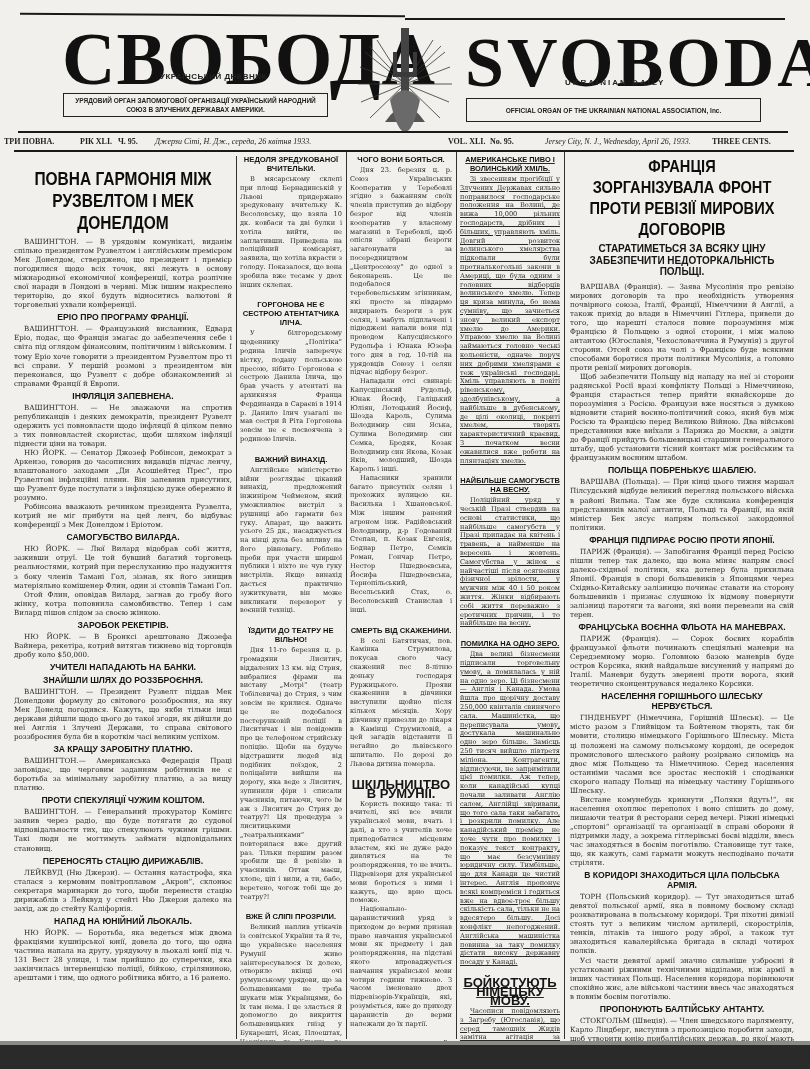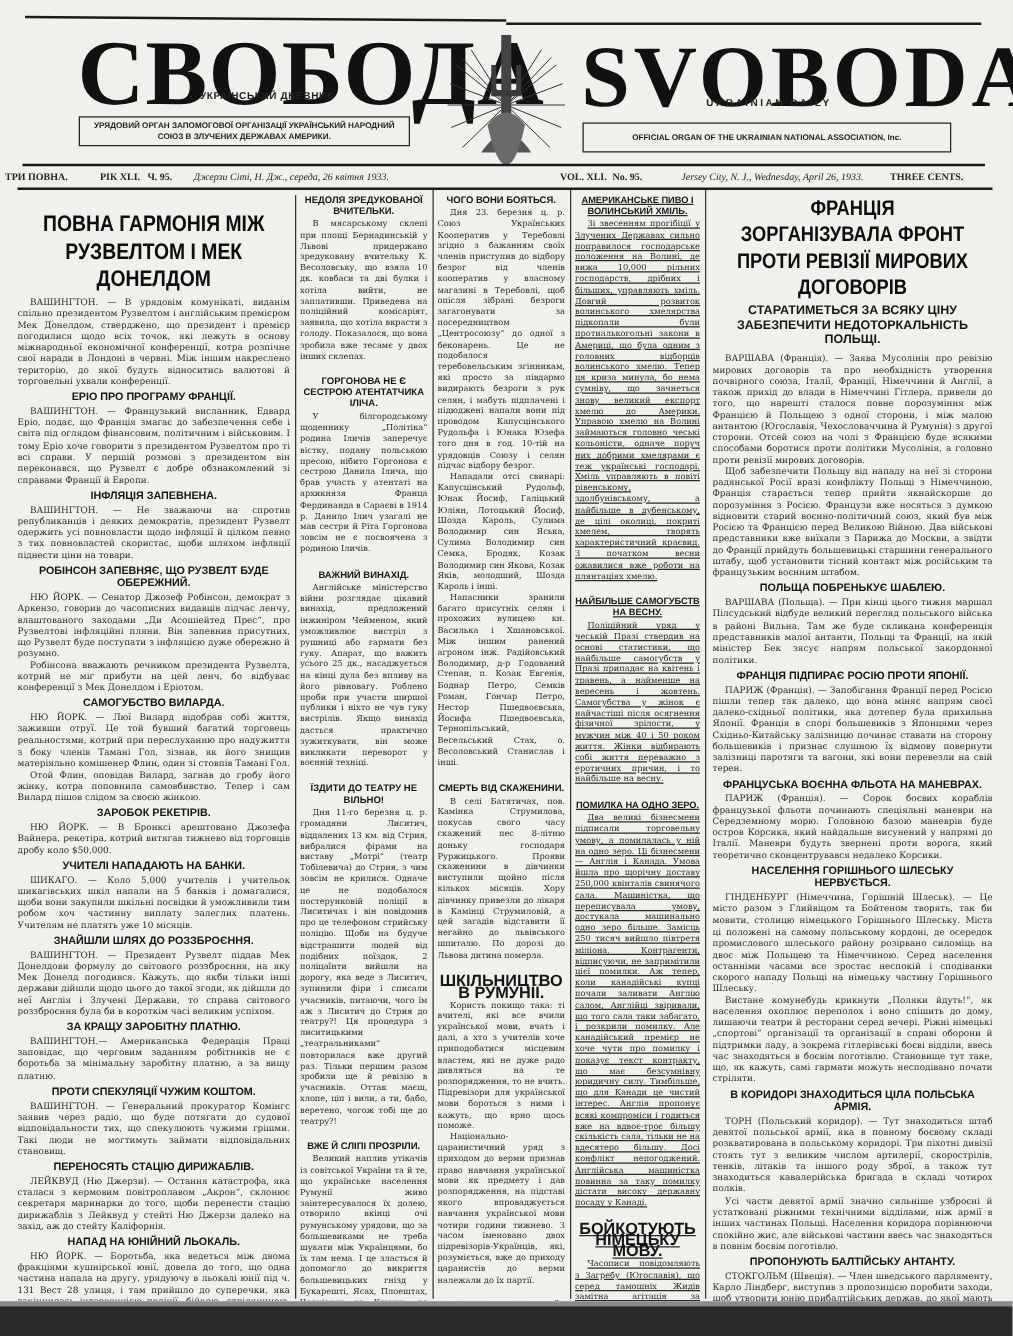"РОБІНСОН ЗАПЕВНЯЄ, ЩО РУЗВЕЛТ БУДЕ" h2 { html: <h2>РОБІНСОН ЗАПЕВНЯЄ, ЩО РУЗВЕЛТ БУДЕ ОБЕРЕЖНИЙ.</h2> -> none }
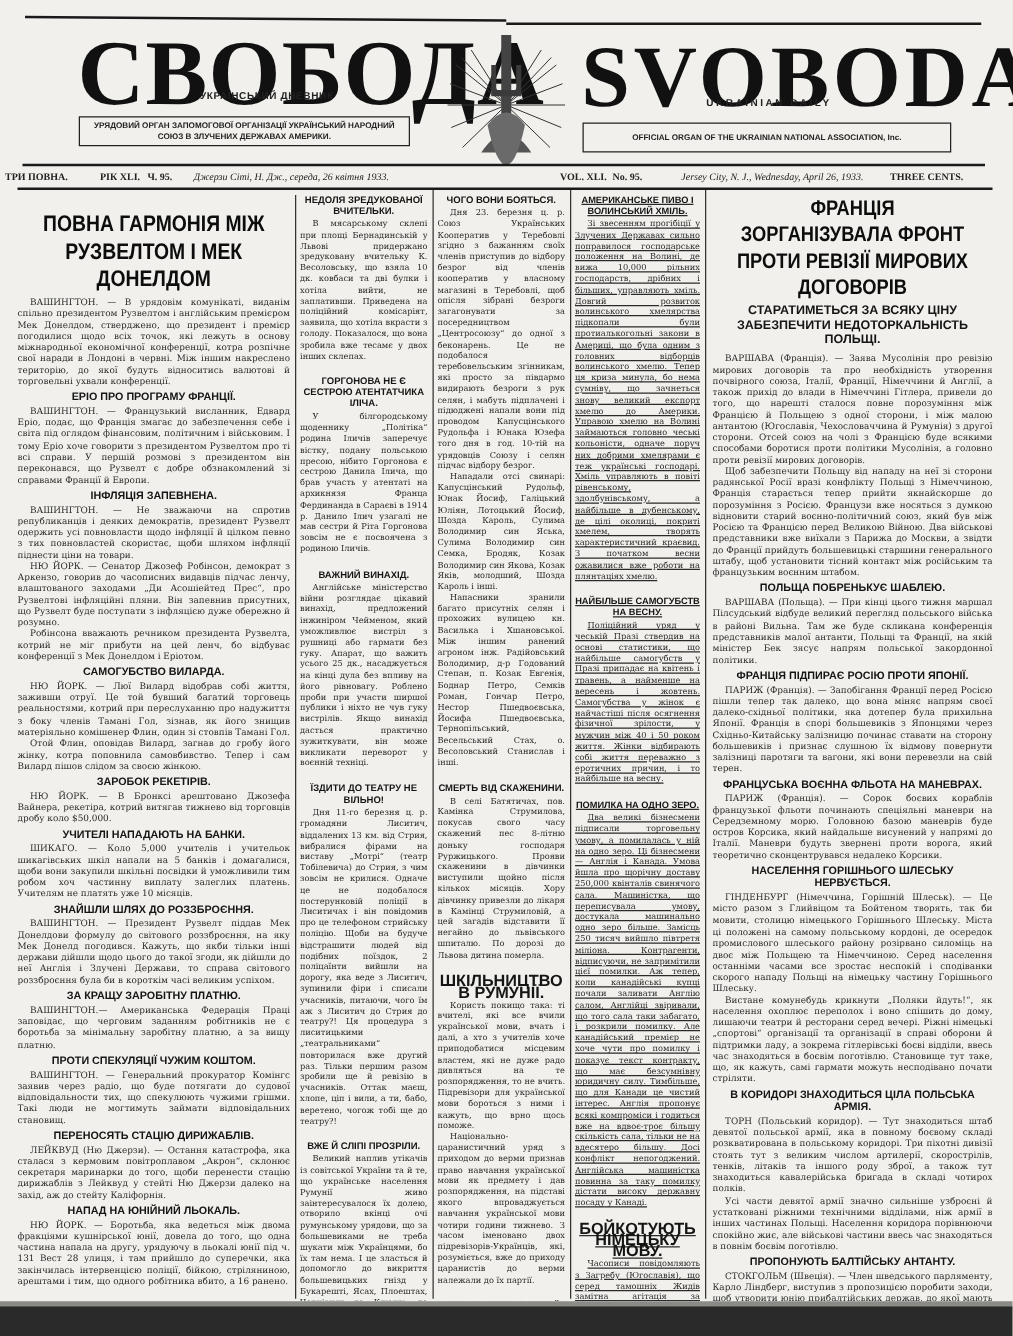"ШИКАГО. — Коло 5,000 учителів" p { html: <p>ШИКАГО. — Коло 5,000 учителів і учительок шикагівських шкіл напали на 5 банків і домагалися, щоби вони закупили шкільні посвідки й уможливили тим робом хоч частинну виплату залеглих платень. Учителям не платять уже 10 місяців.</p> -> none }
